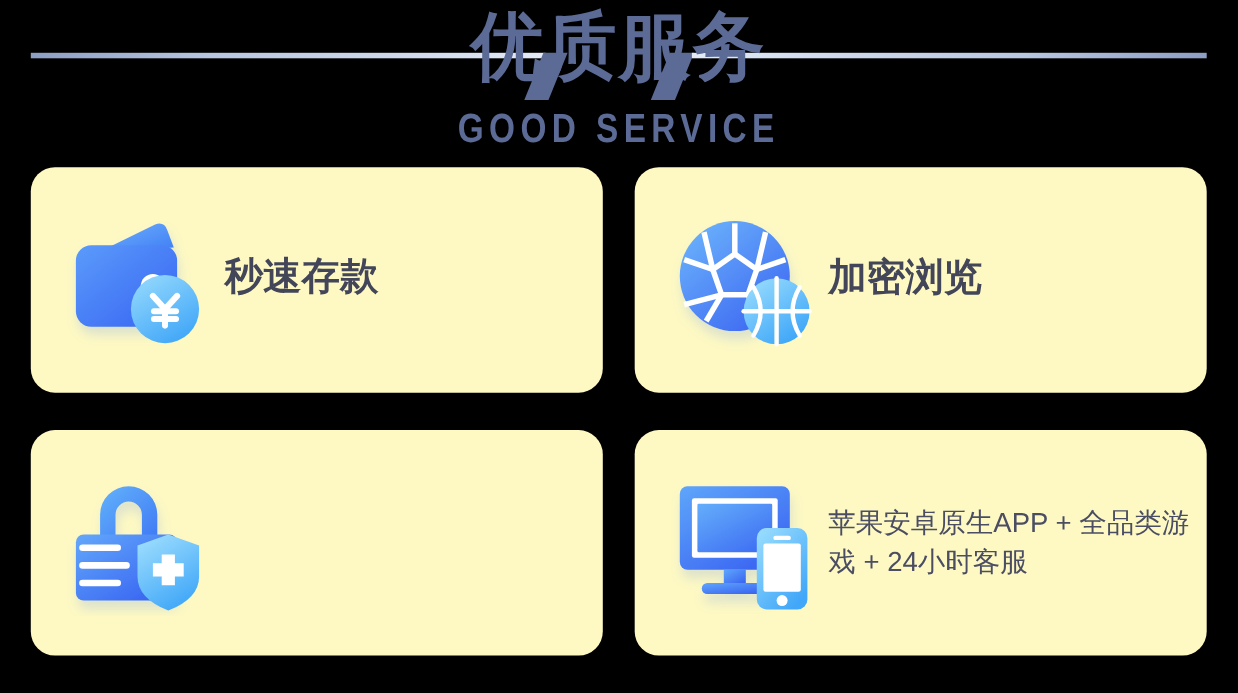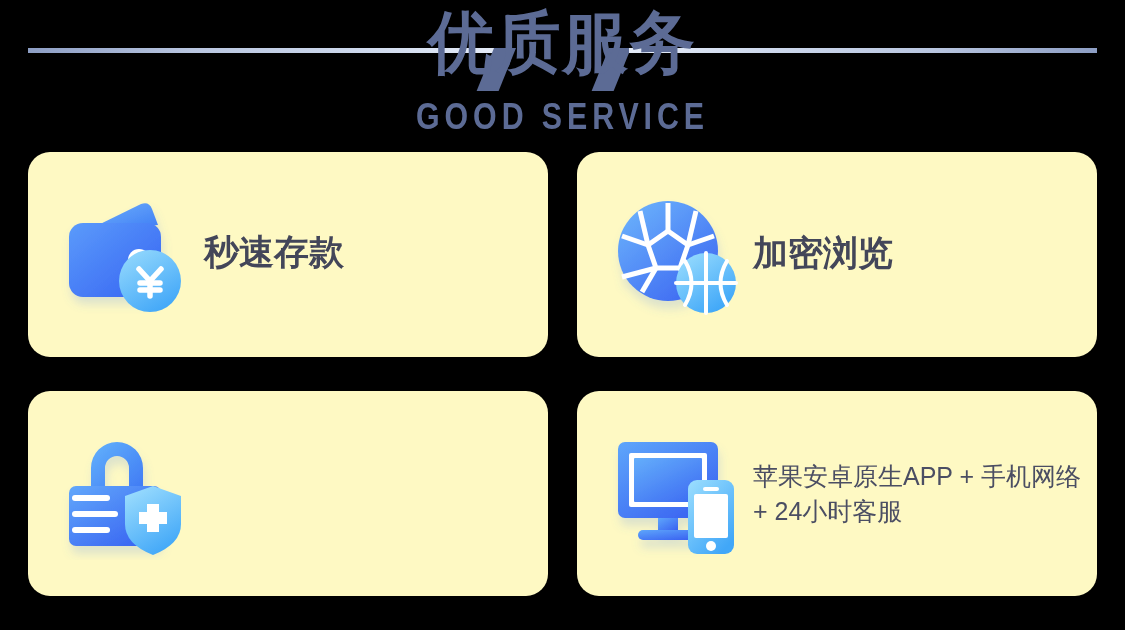"苹果安卓原生APP + 手机网络 + 24小时客服" div.card-sub { text: 手机网络 -> 全品类游戏 }
